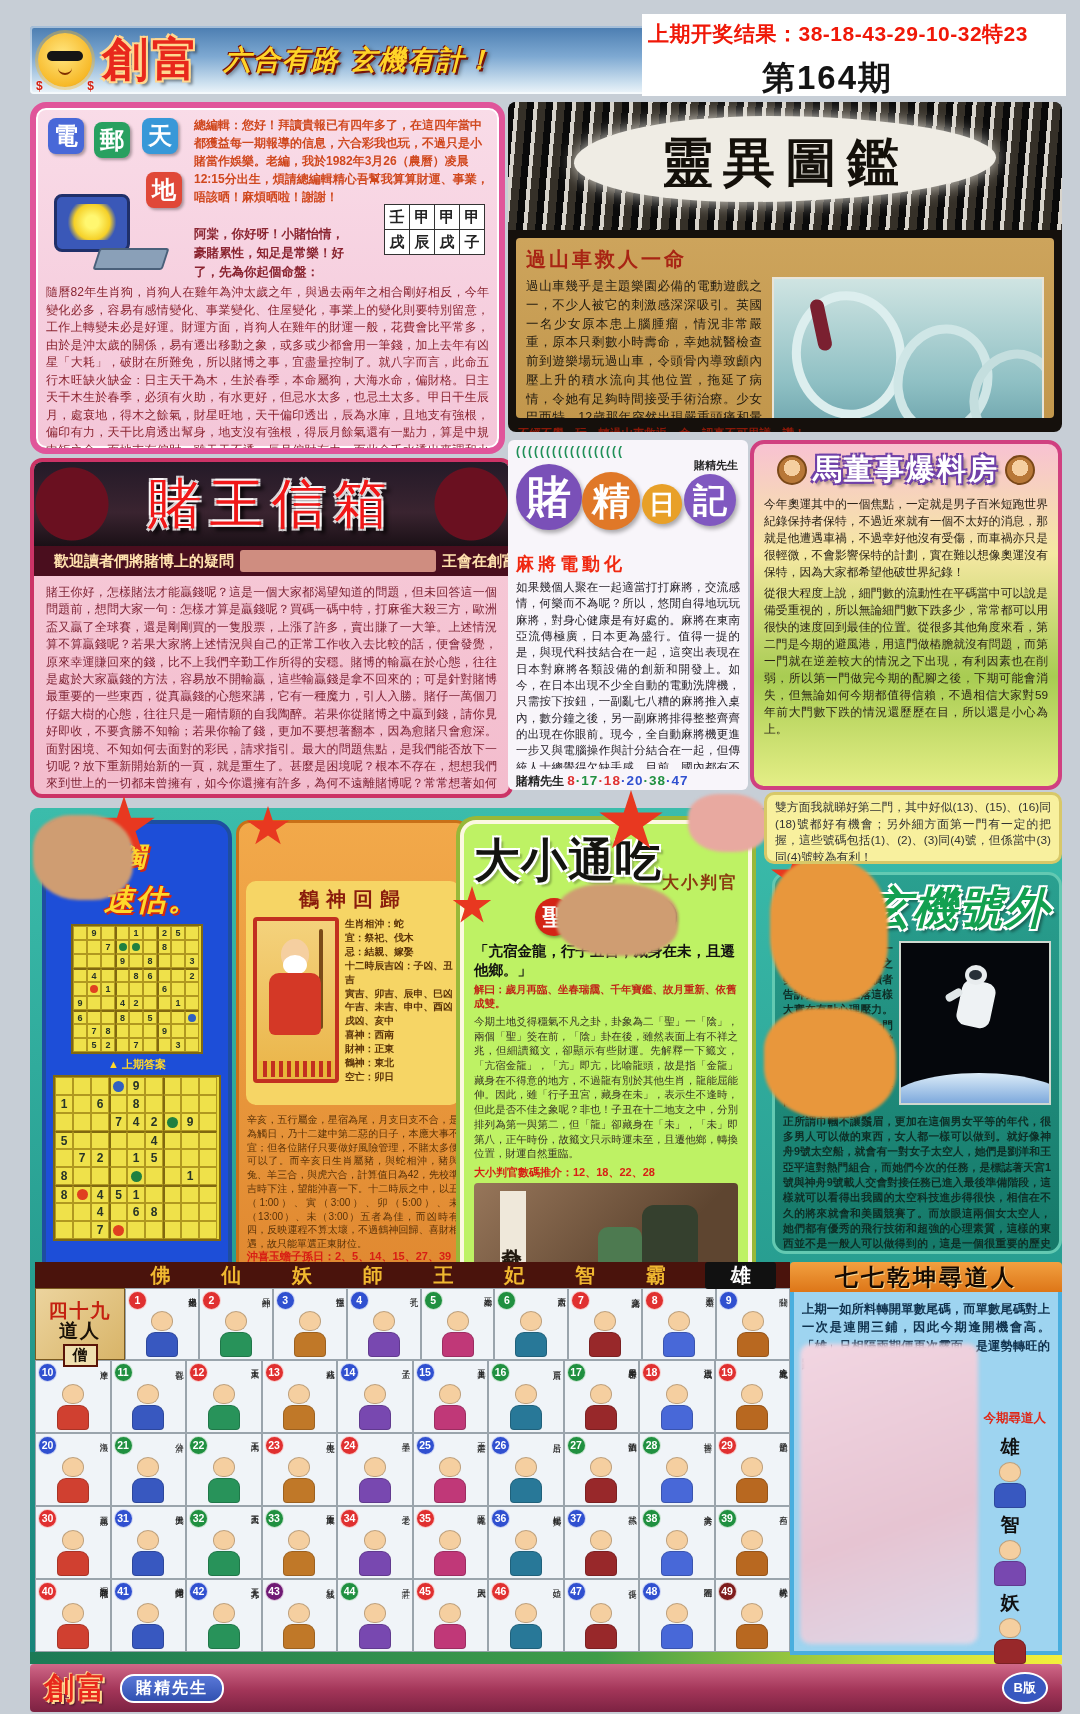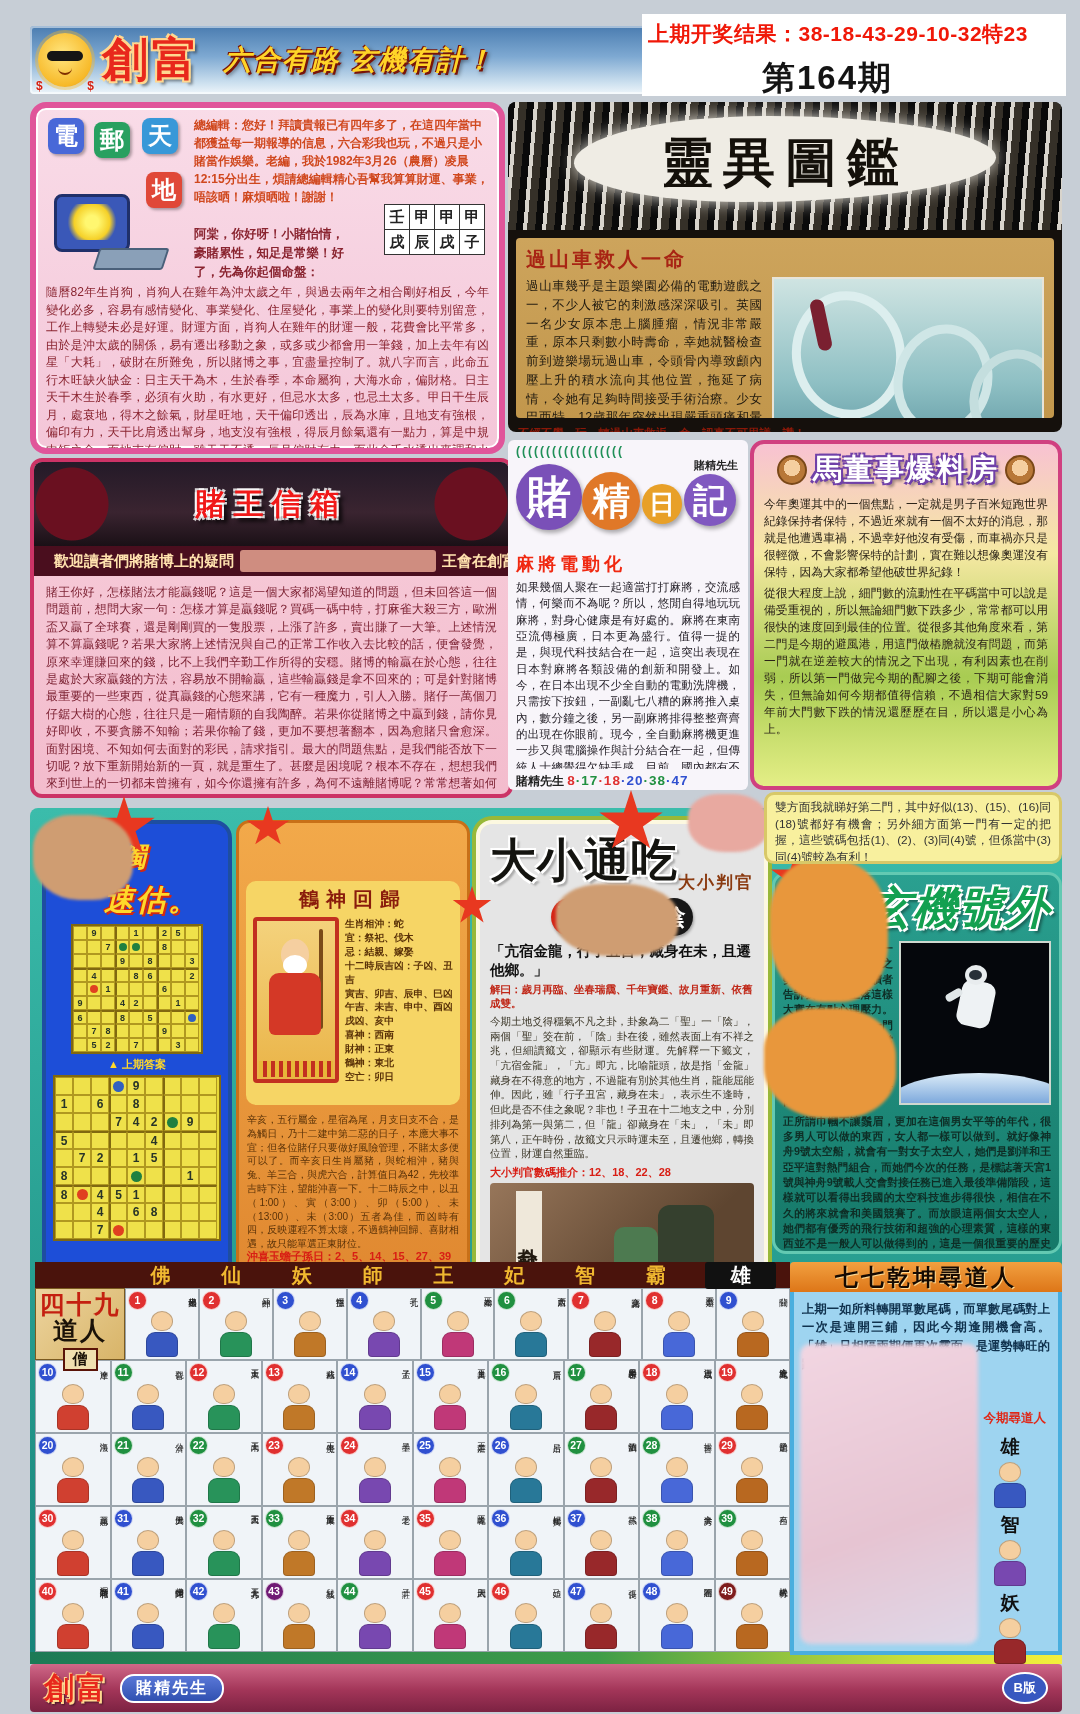"賭王信箱" .mail-title { font-size: 30px -> 54px; font-weight: 700 -> 400 }
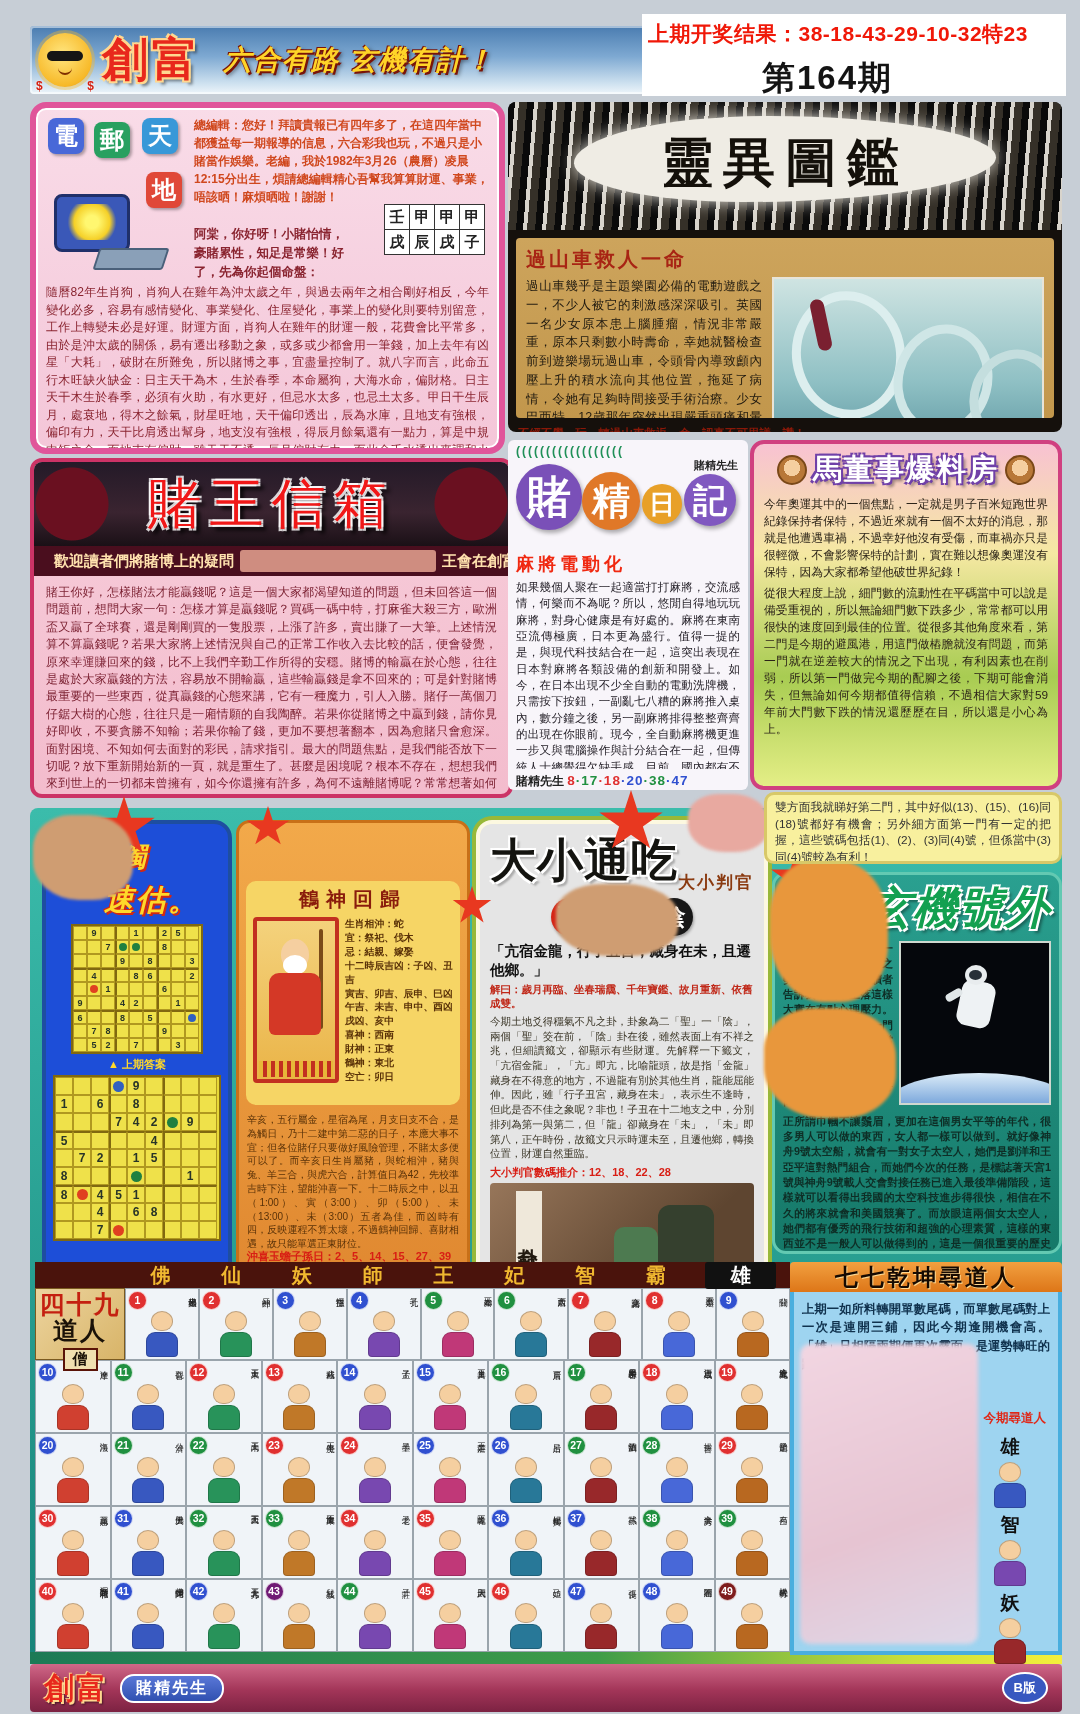"大小通吃" .dax-panel { background: #e5e5e5 -> #bef264; left: 476px -> 460px }
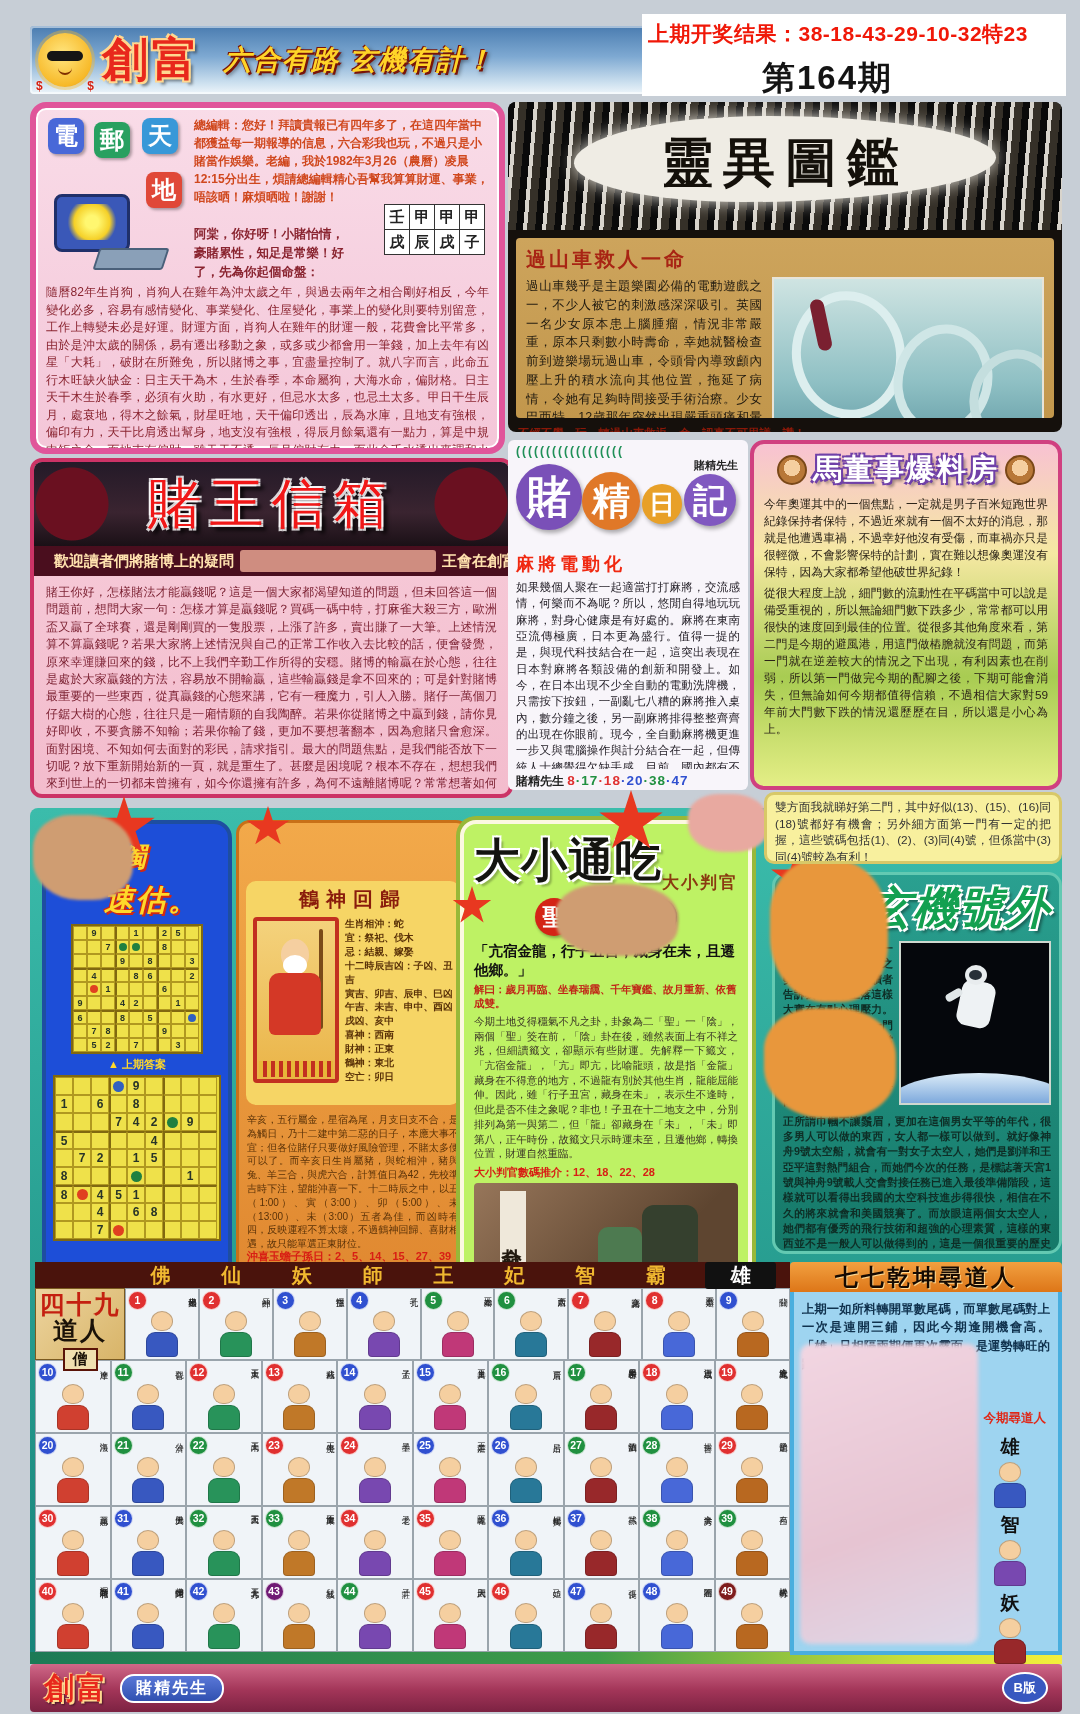"四十九" .corner .t { font-size: 25px -> 19px; padding-top: 3px -> 12px }
